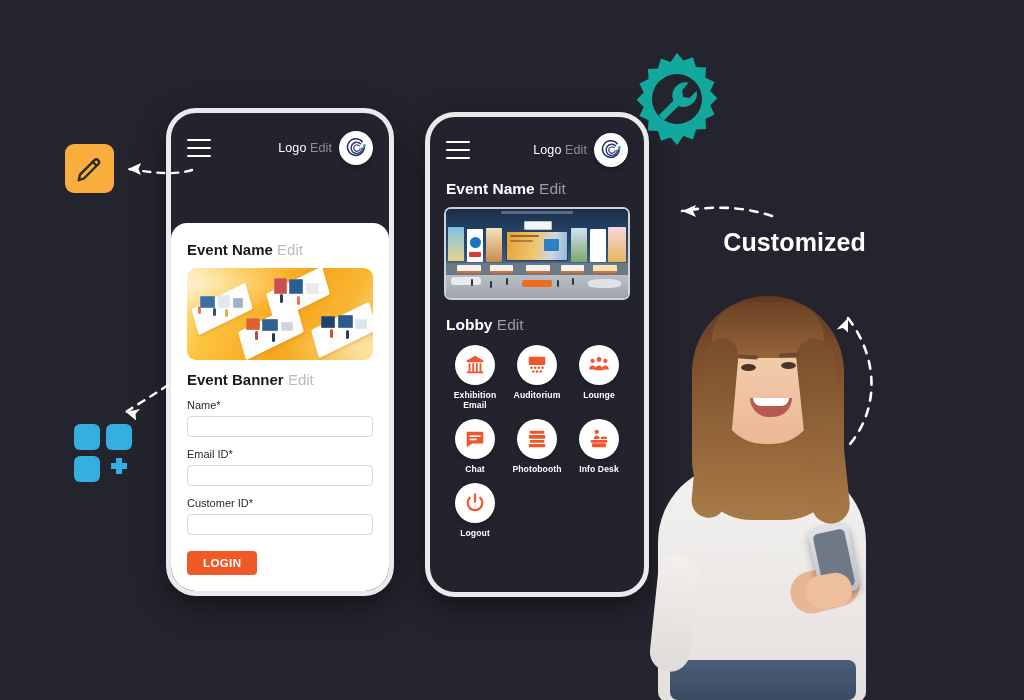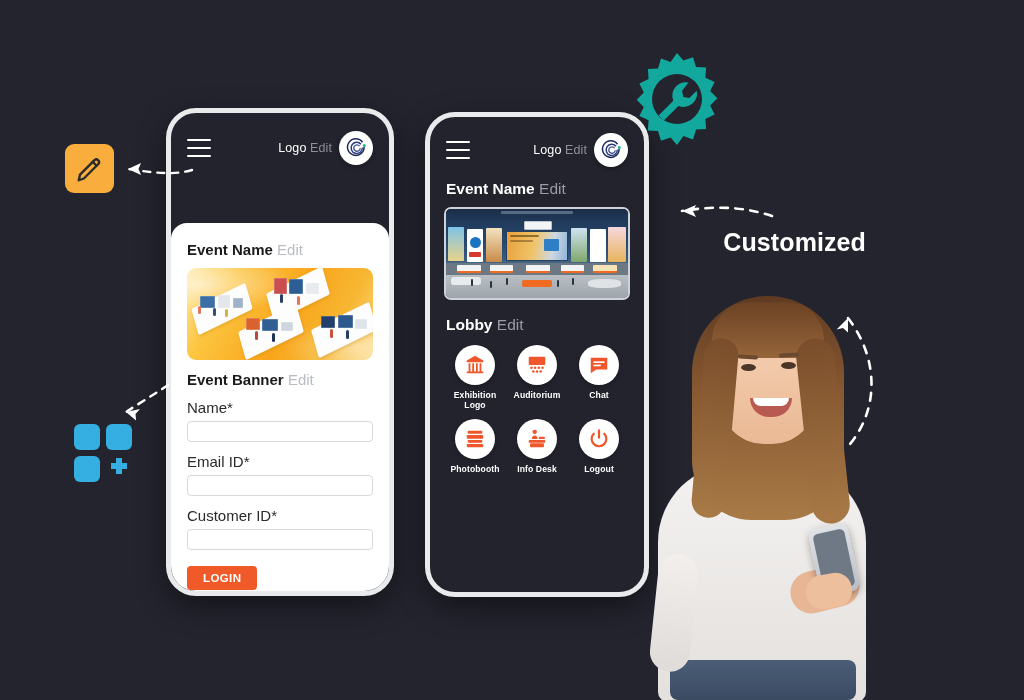"Exhibition Logo" span { text: Logo -> Email }
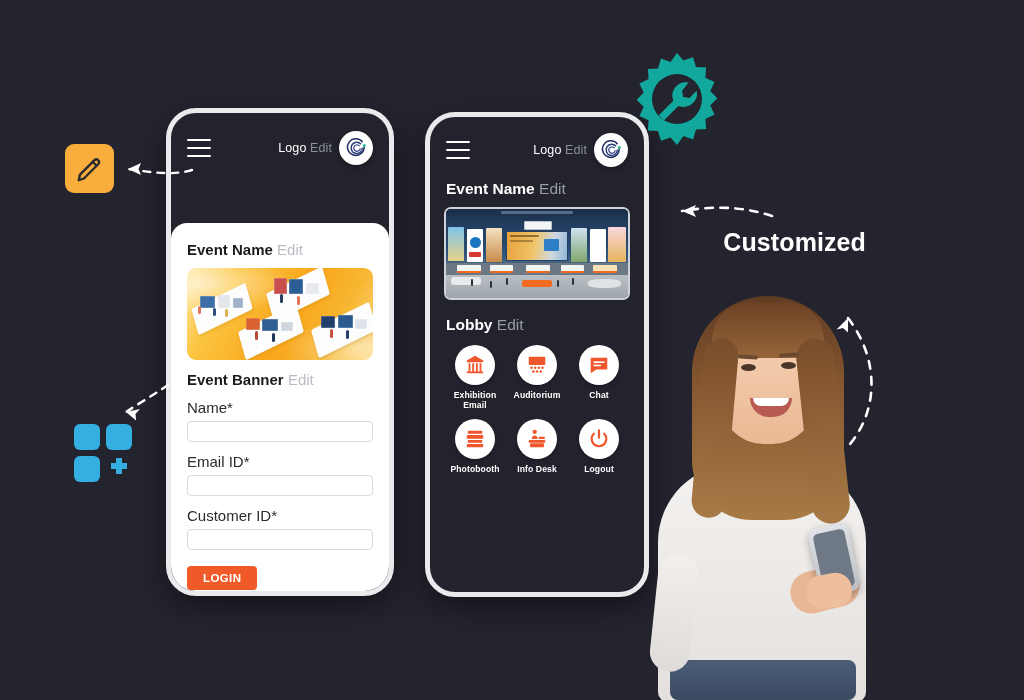"Lounge" div.cell { html: none -> <div> <div> <svg> <circle></circle> <circle></circle> <circle></circle> <path></path> </svg> </div> <span>Lounge</span> </div> }
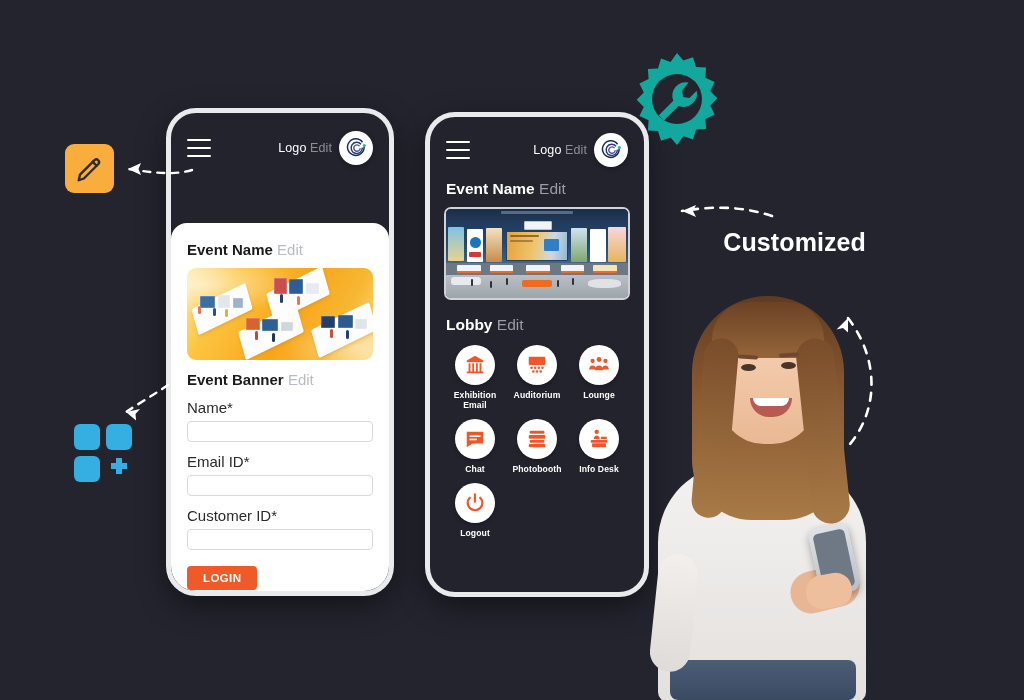"Name*" .f-label { font-size: 15px -> 11px }
